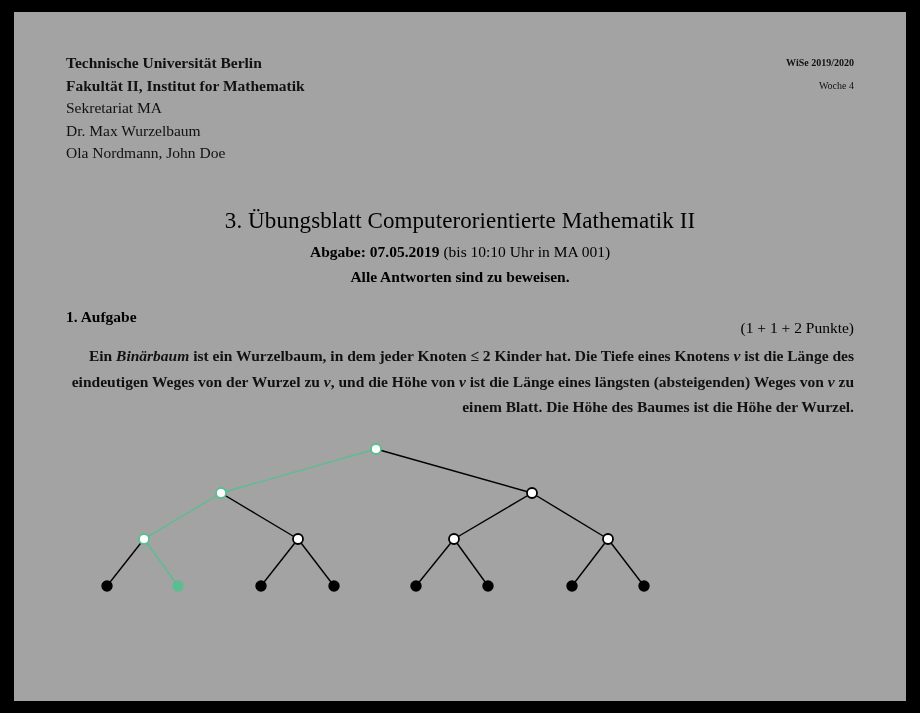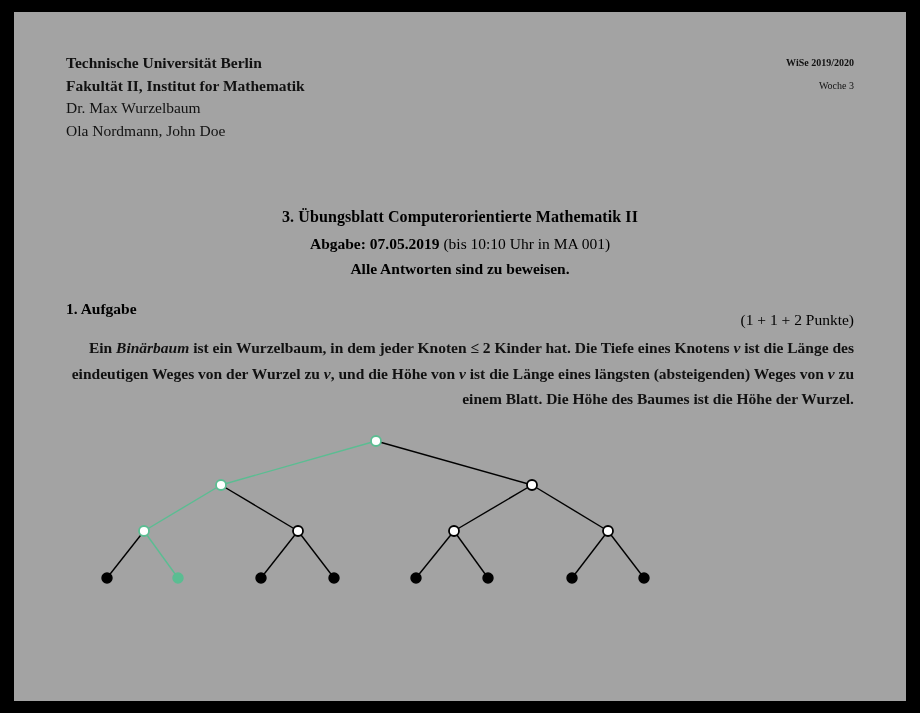"Woche 3" div { text: 3 -> 4 }
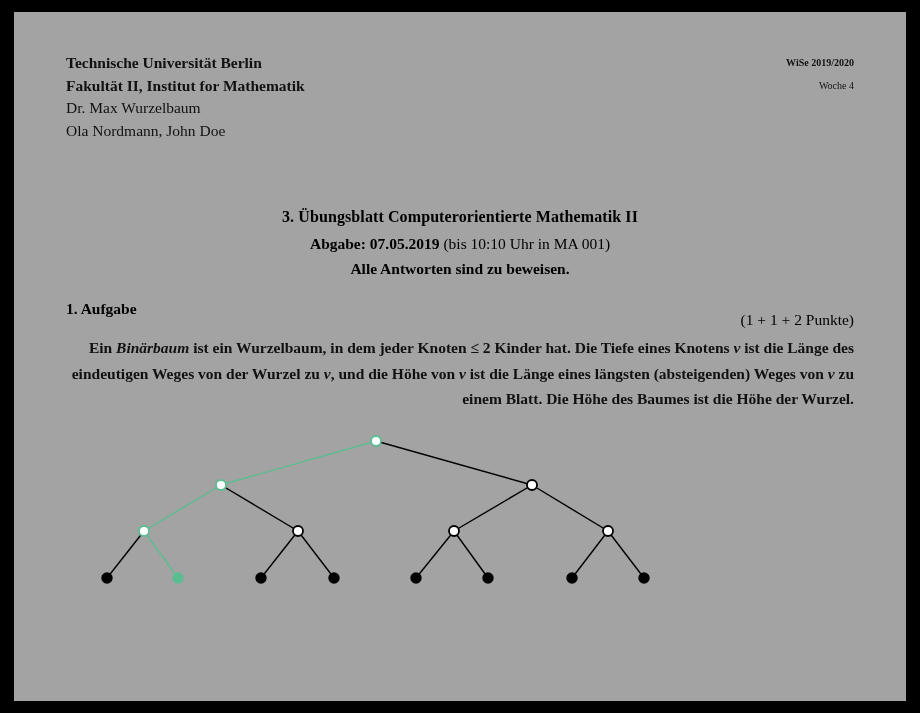"Sekretariat MA" div { html: none -> <div>Sekretariat MA</div> }
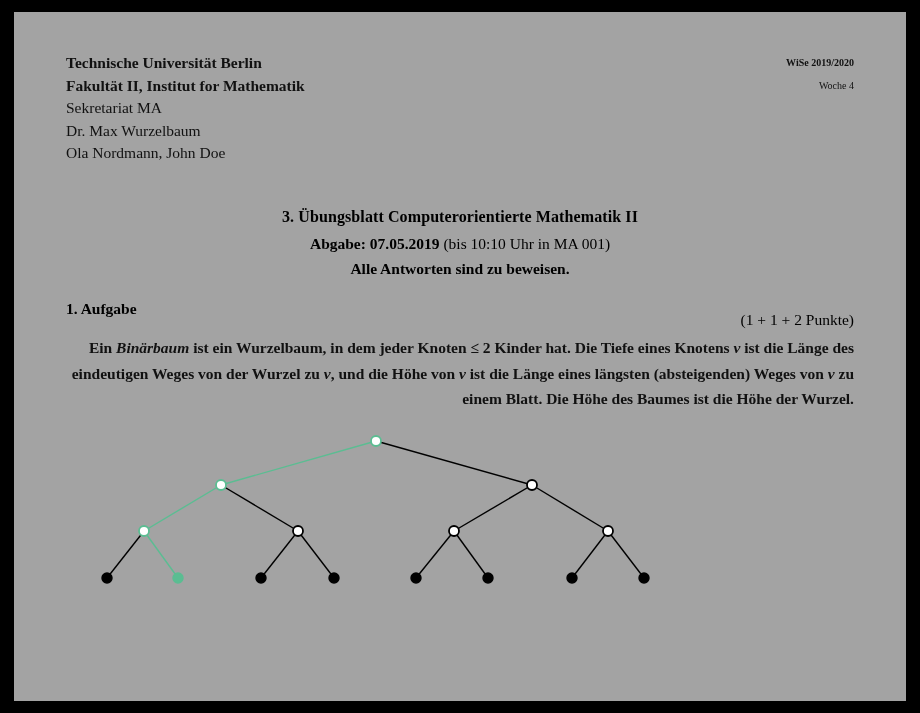"3. Übungsblatt Computerorientierte" .doc-title { font-size: 16px -> 23px; font-weight: bold -> normal }
